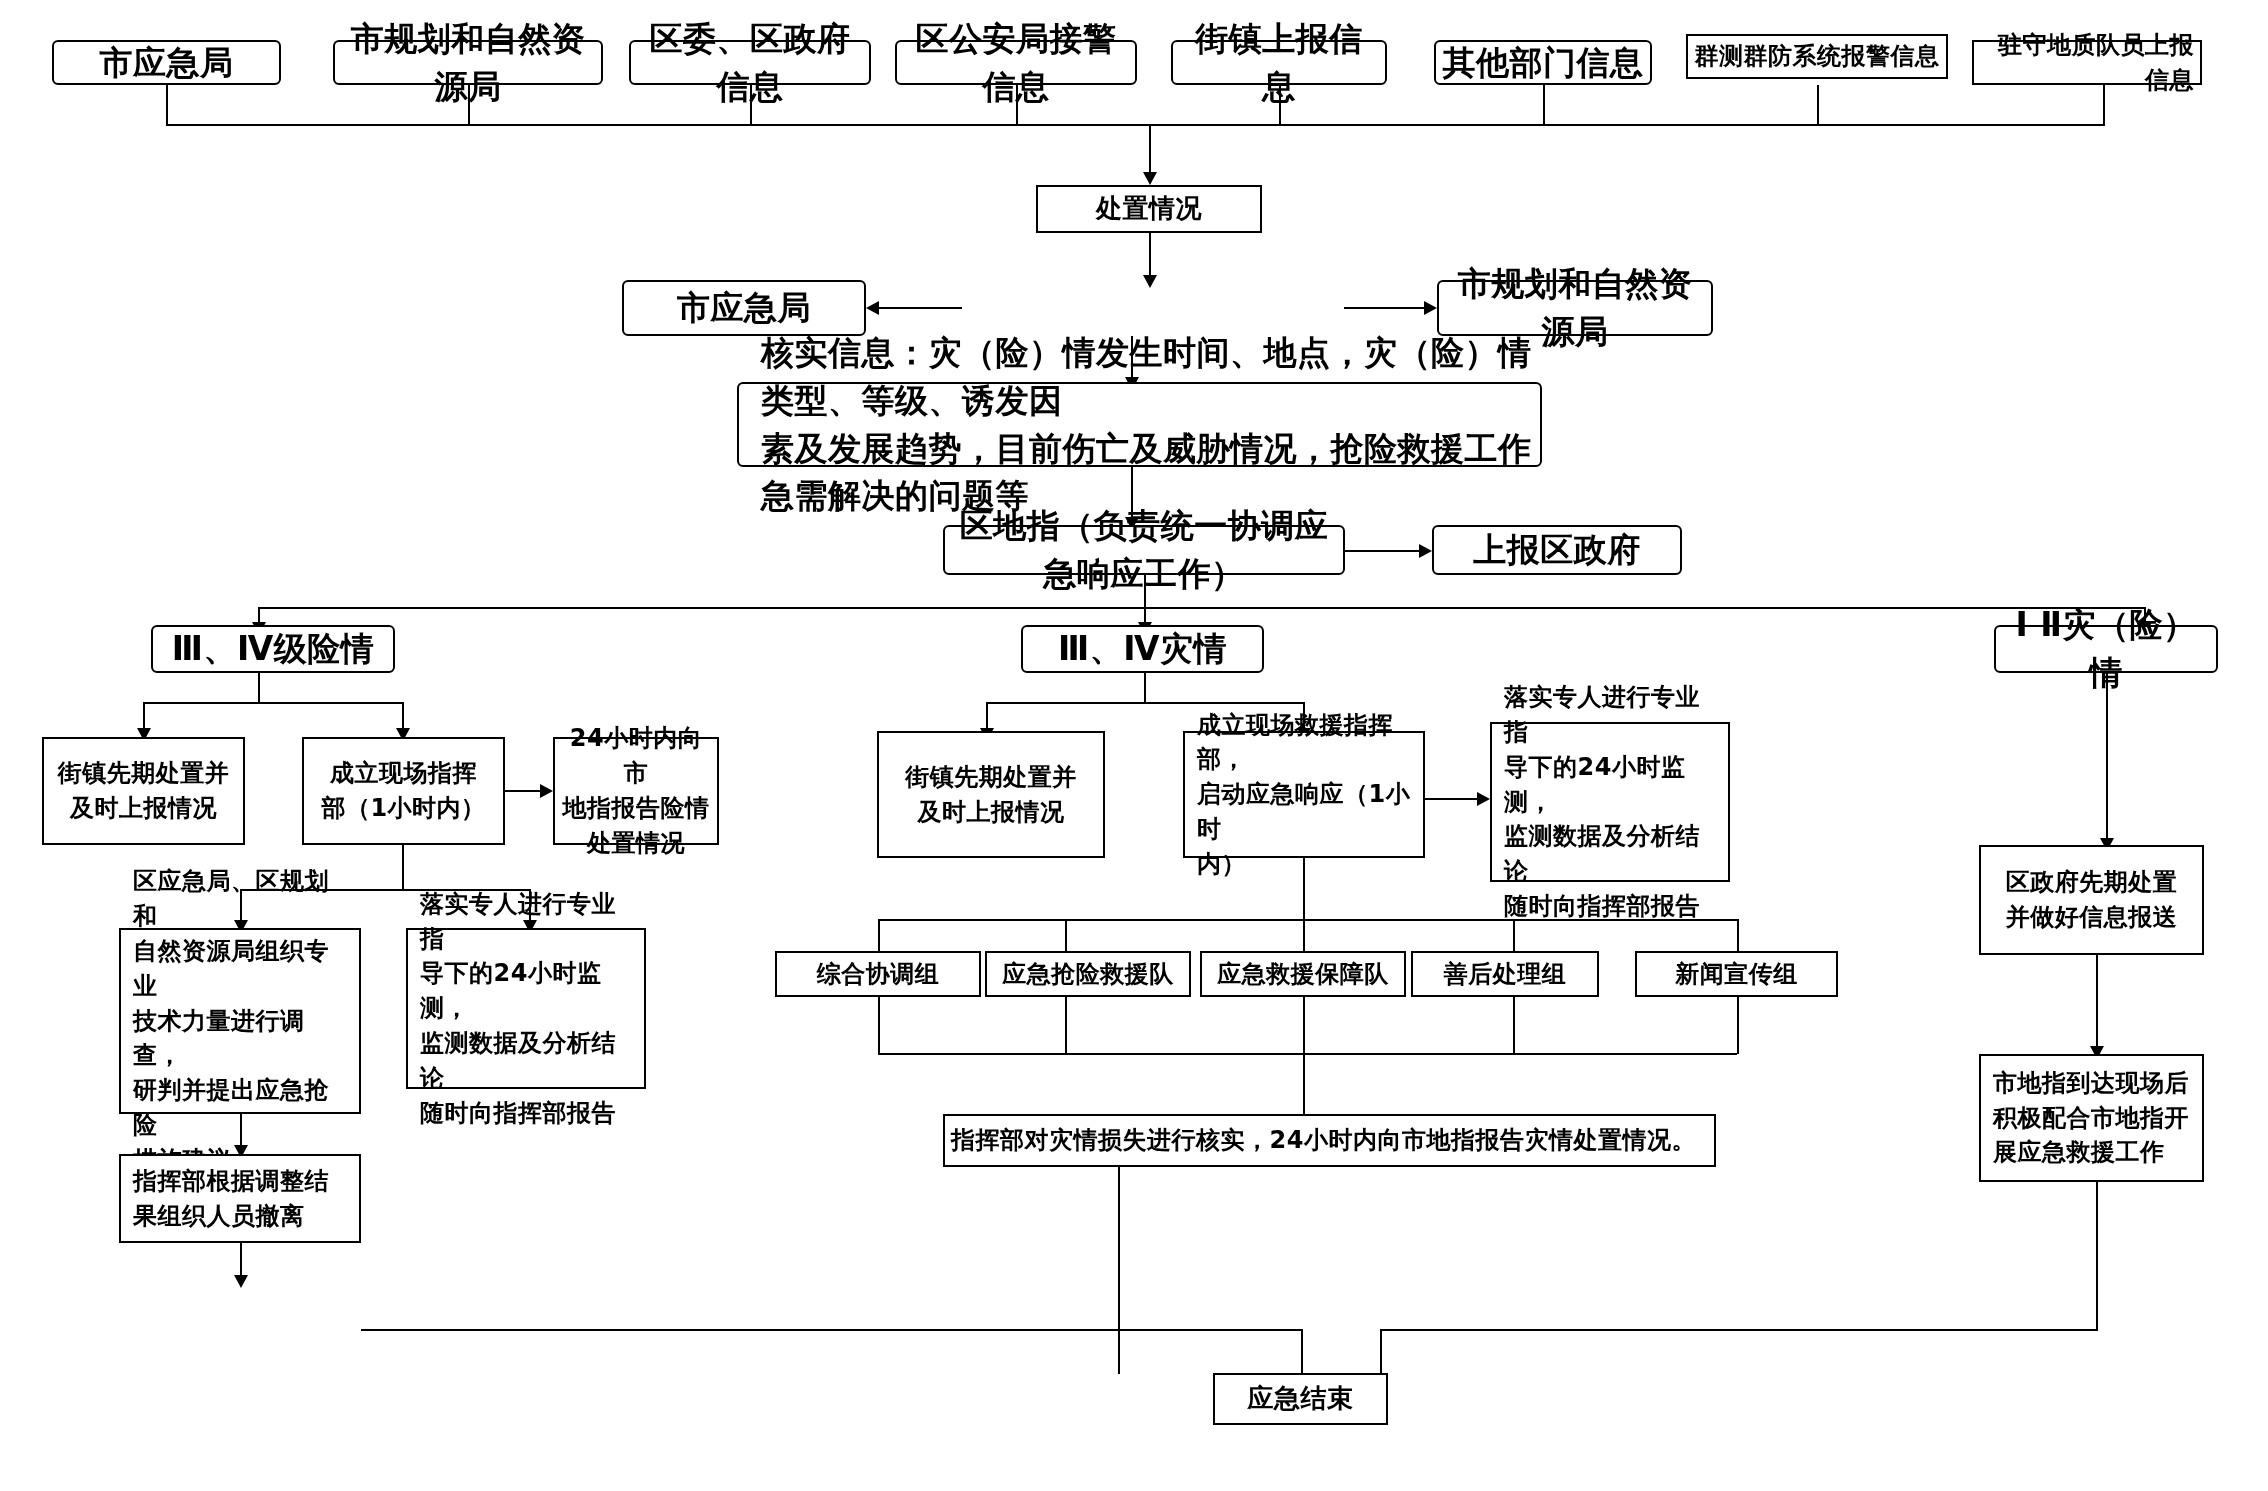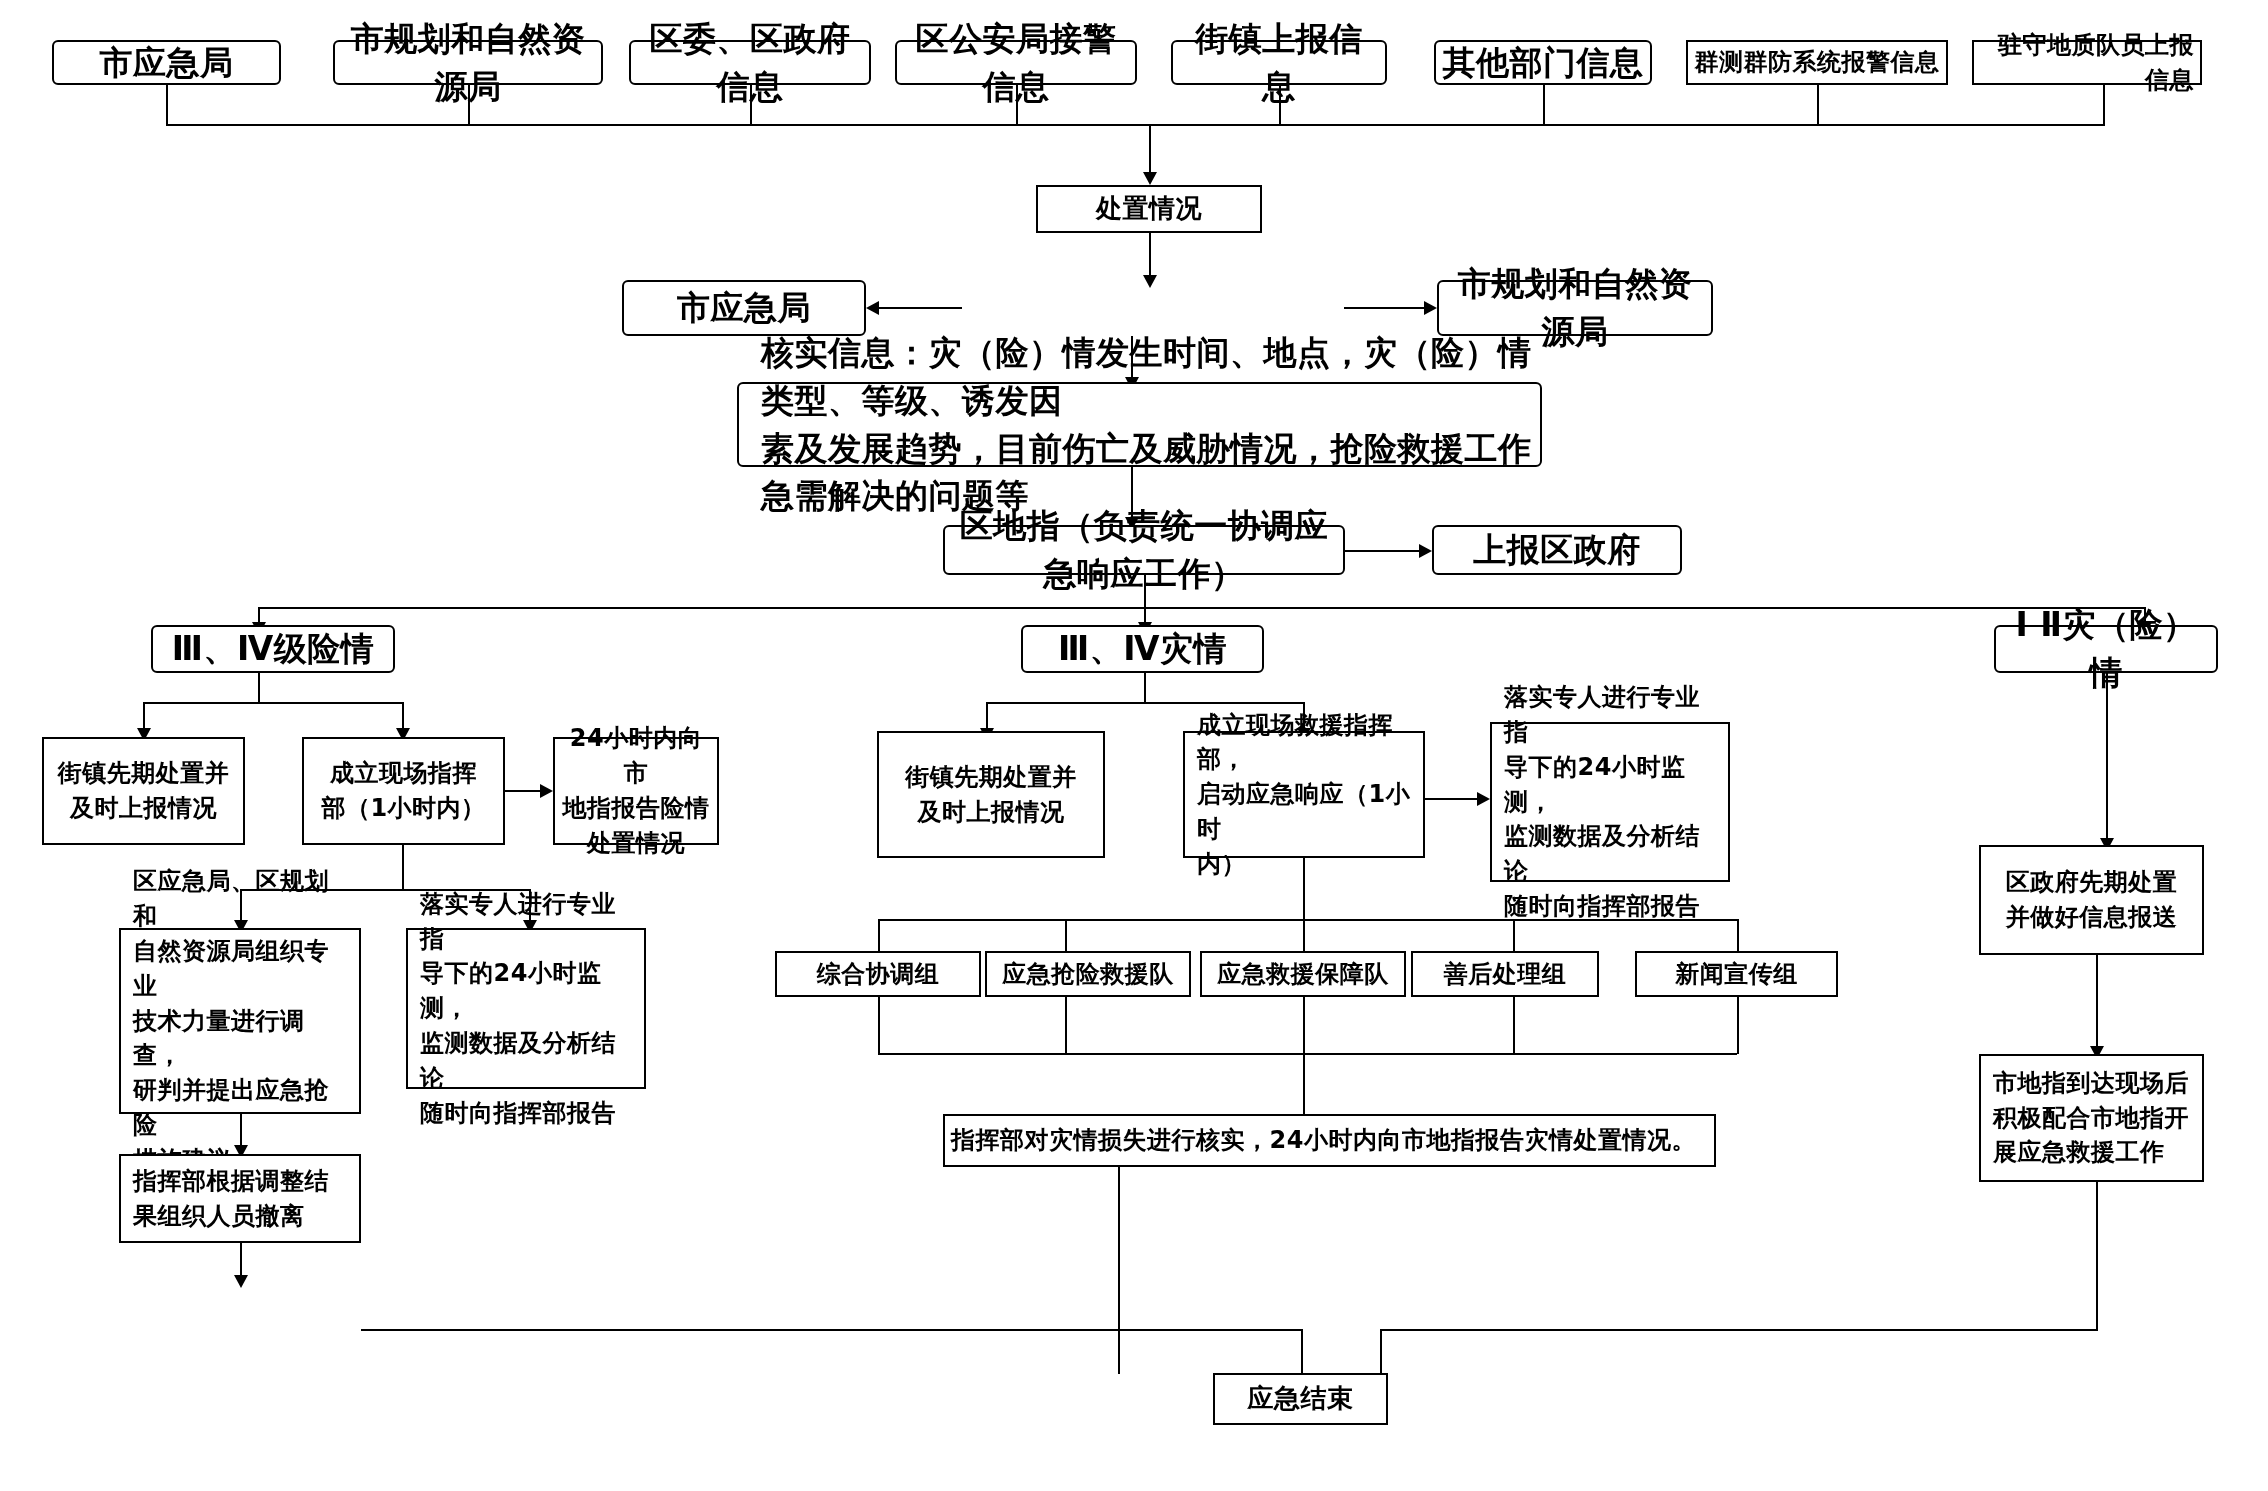"群测群防系统报警信息" div.node { top: 40px -> 34px }
